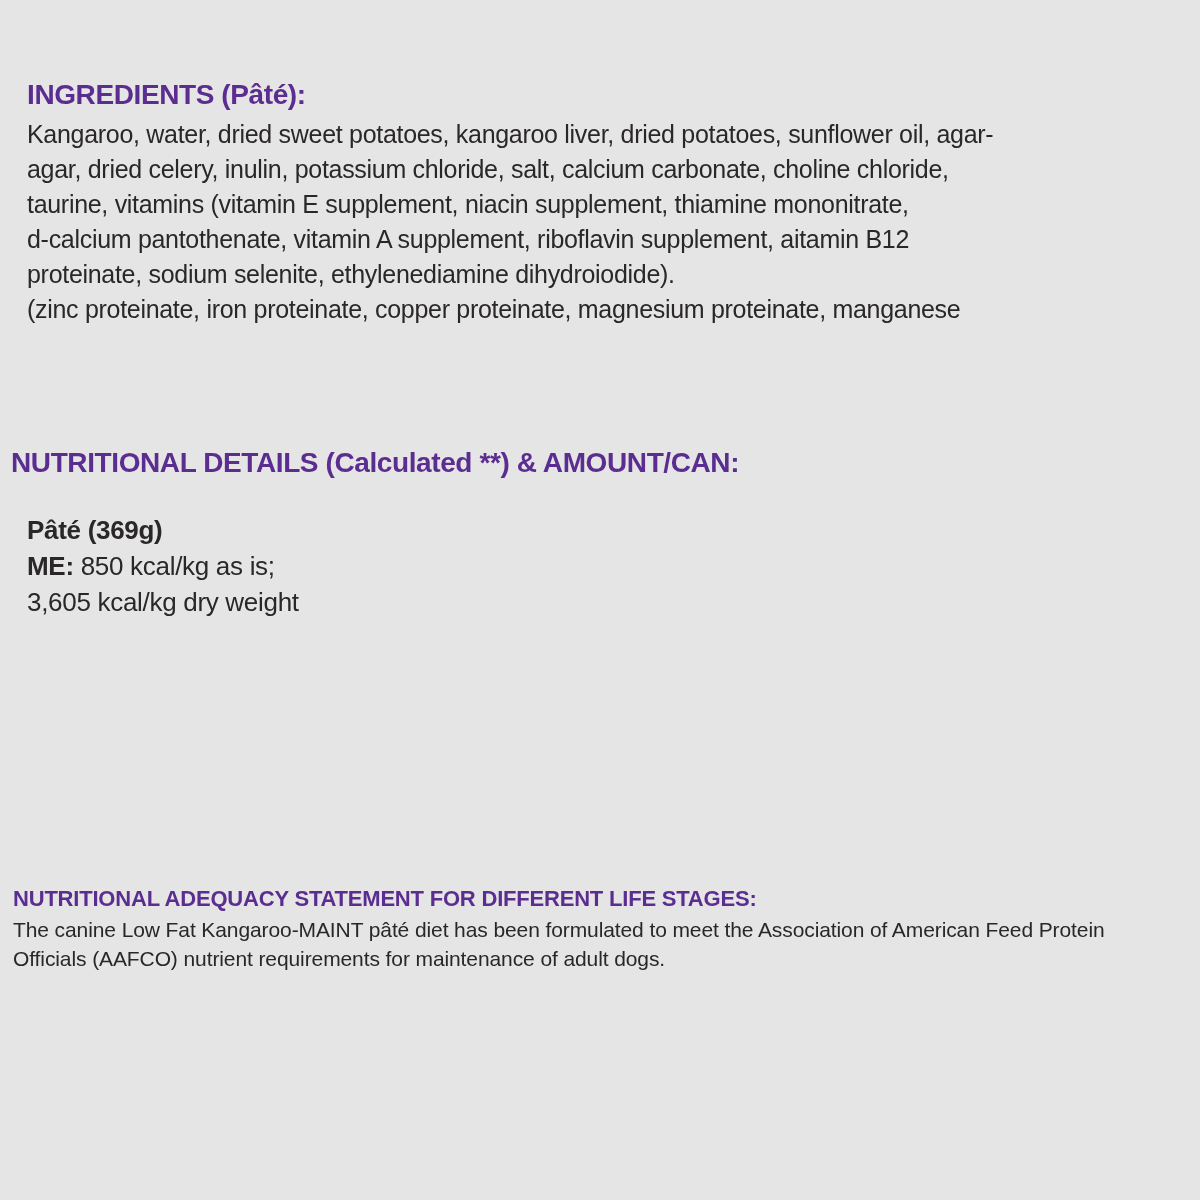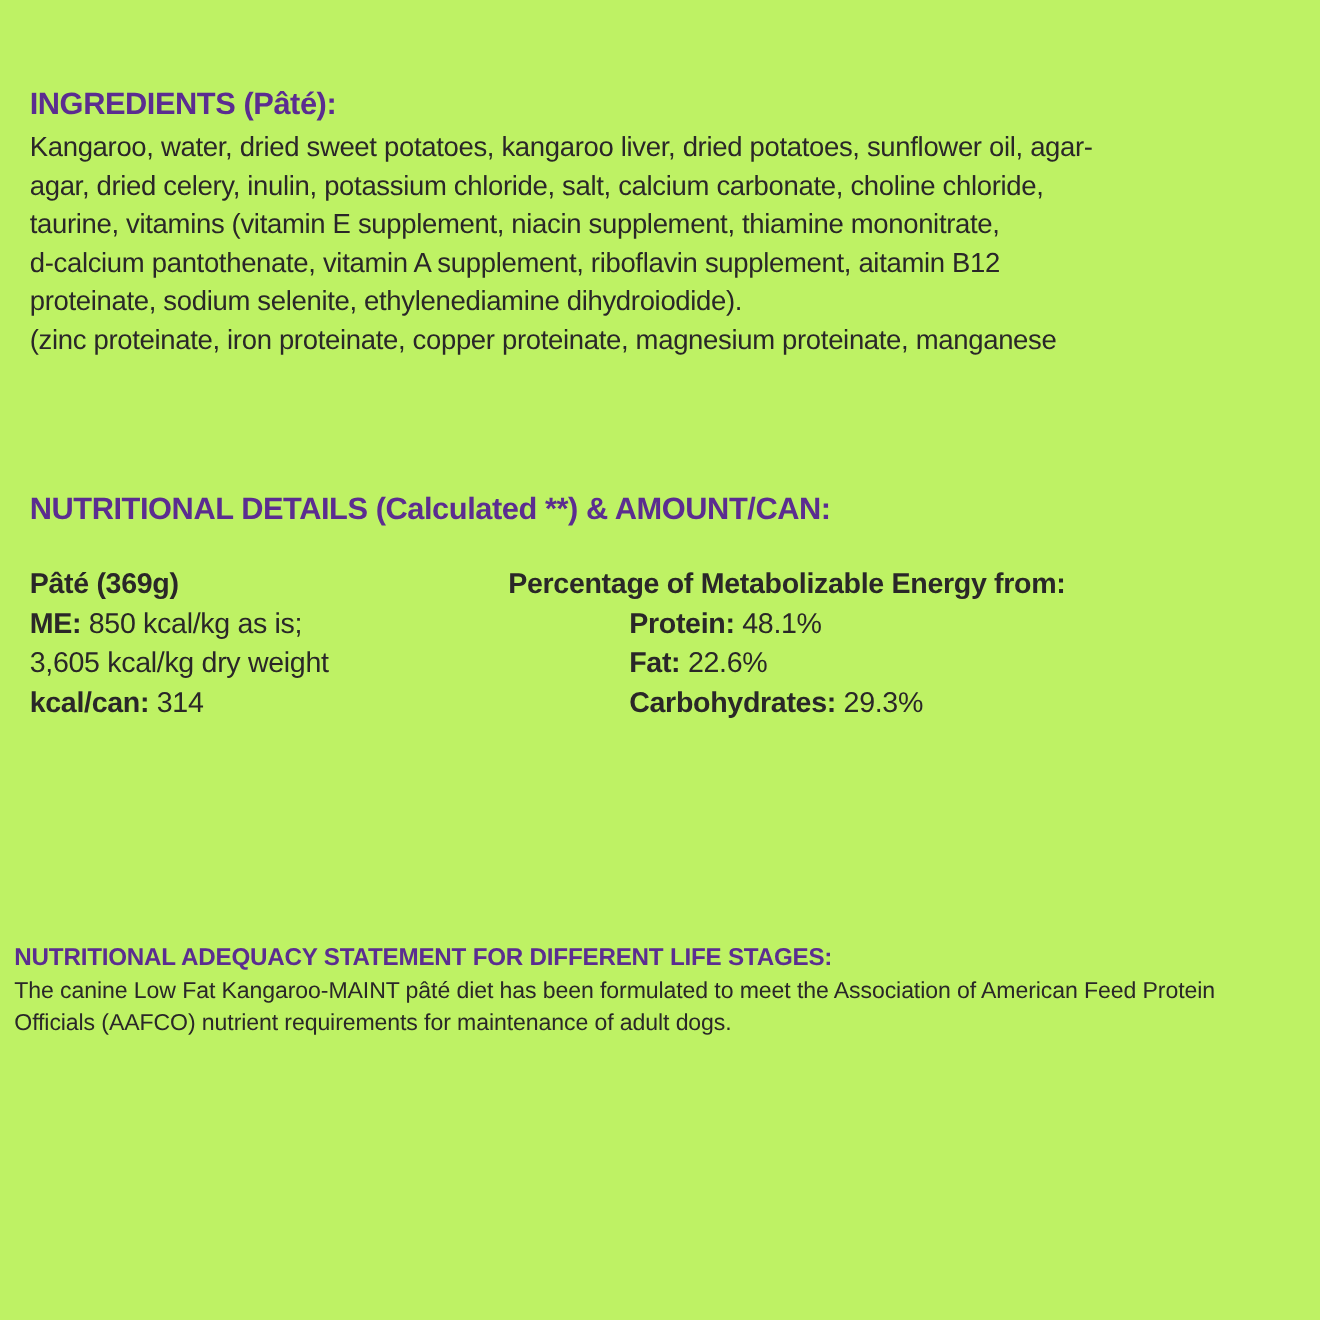"INGREDIENTS (Pâté):" .page { background: #bef264 -> #e5e5e5 }
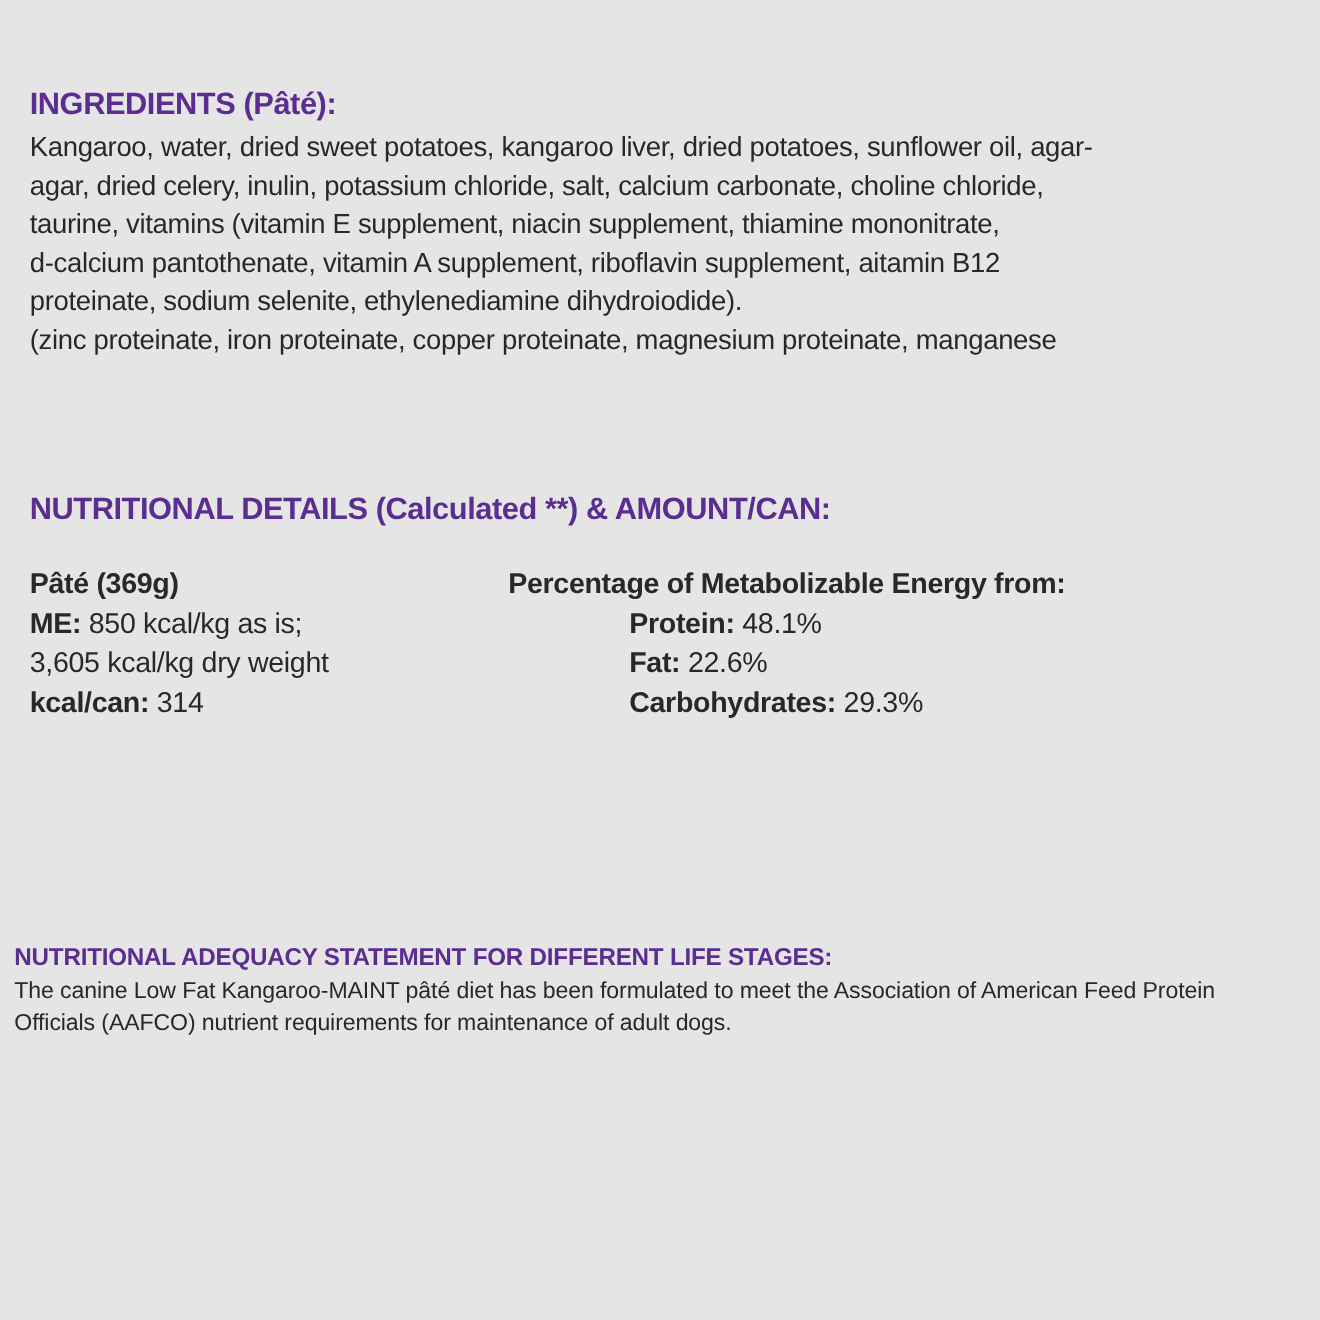"NUTRITIONAL DETAILS (Calculated **) &" .section-nutritional-heading { left: 27px -> 11px }
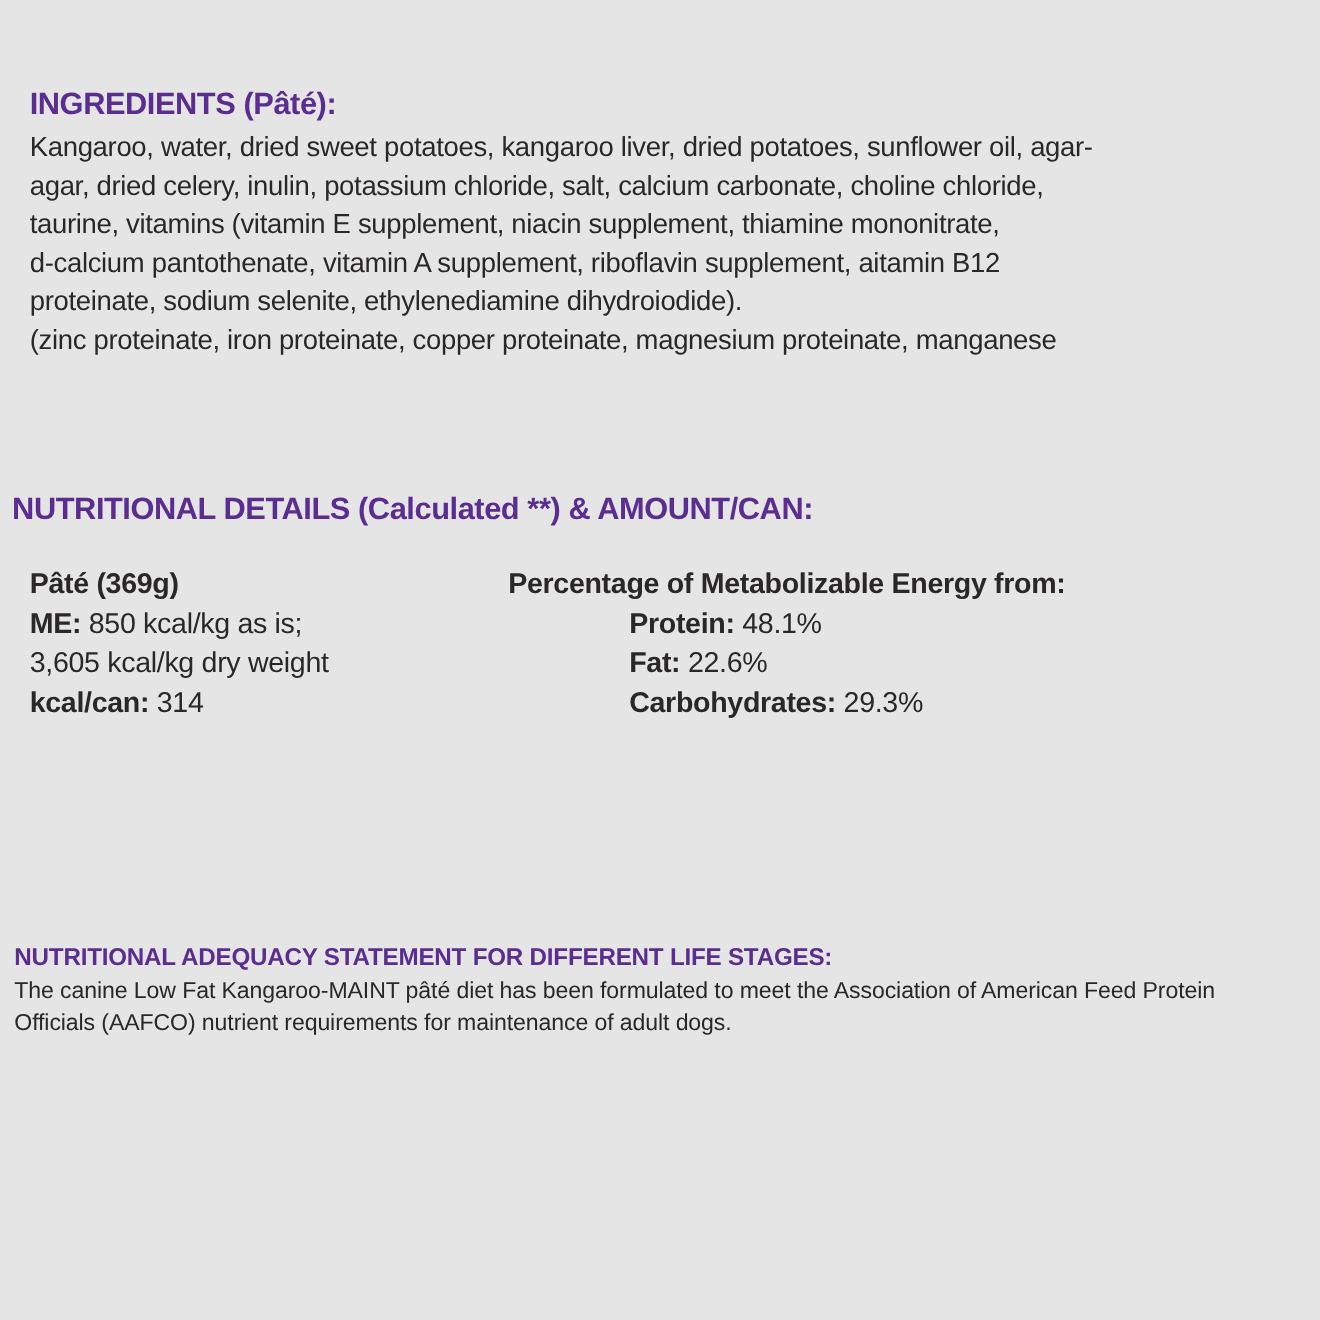"Percentage of Metabolizable Energy from:" div.details-right { html: <div> <div>Percentage of Metabolizable Energy from:</div> <div><span>Protein:</span> <span>48.1%</span></div> <div><span>Fat:</span> <span>22.6%</span></div> <div><span>Carbohydrates:</span> <span>29.3%</span></div> </div> -> none }
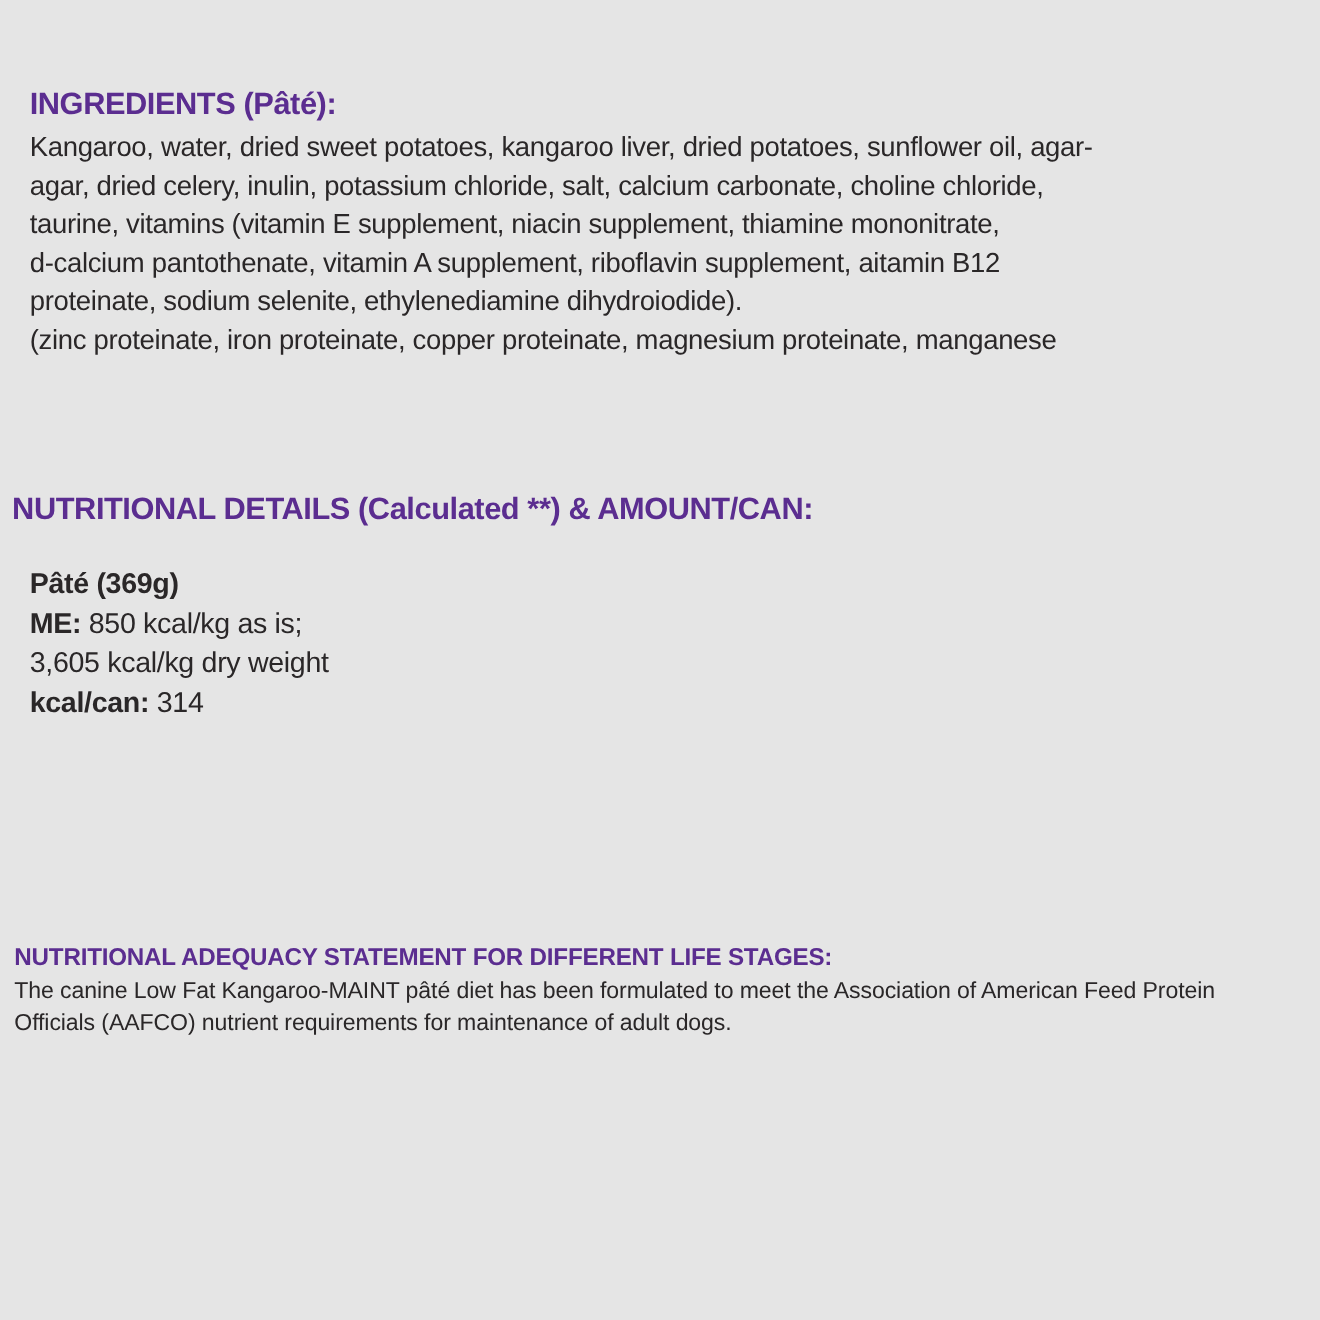"kcal/can: 314" div.detail-line { html: <div><span>kcal/can:</span> <span>314</span></div> -> none }
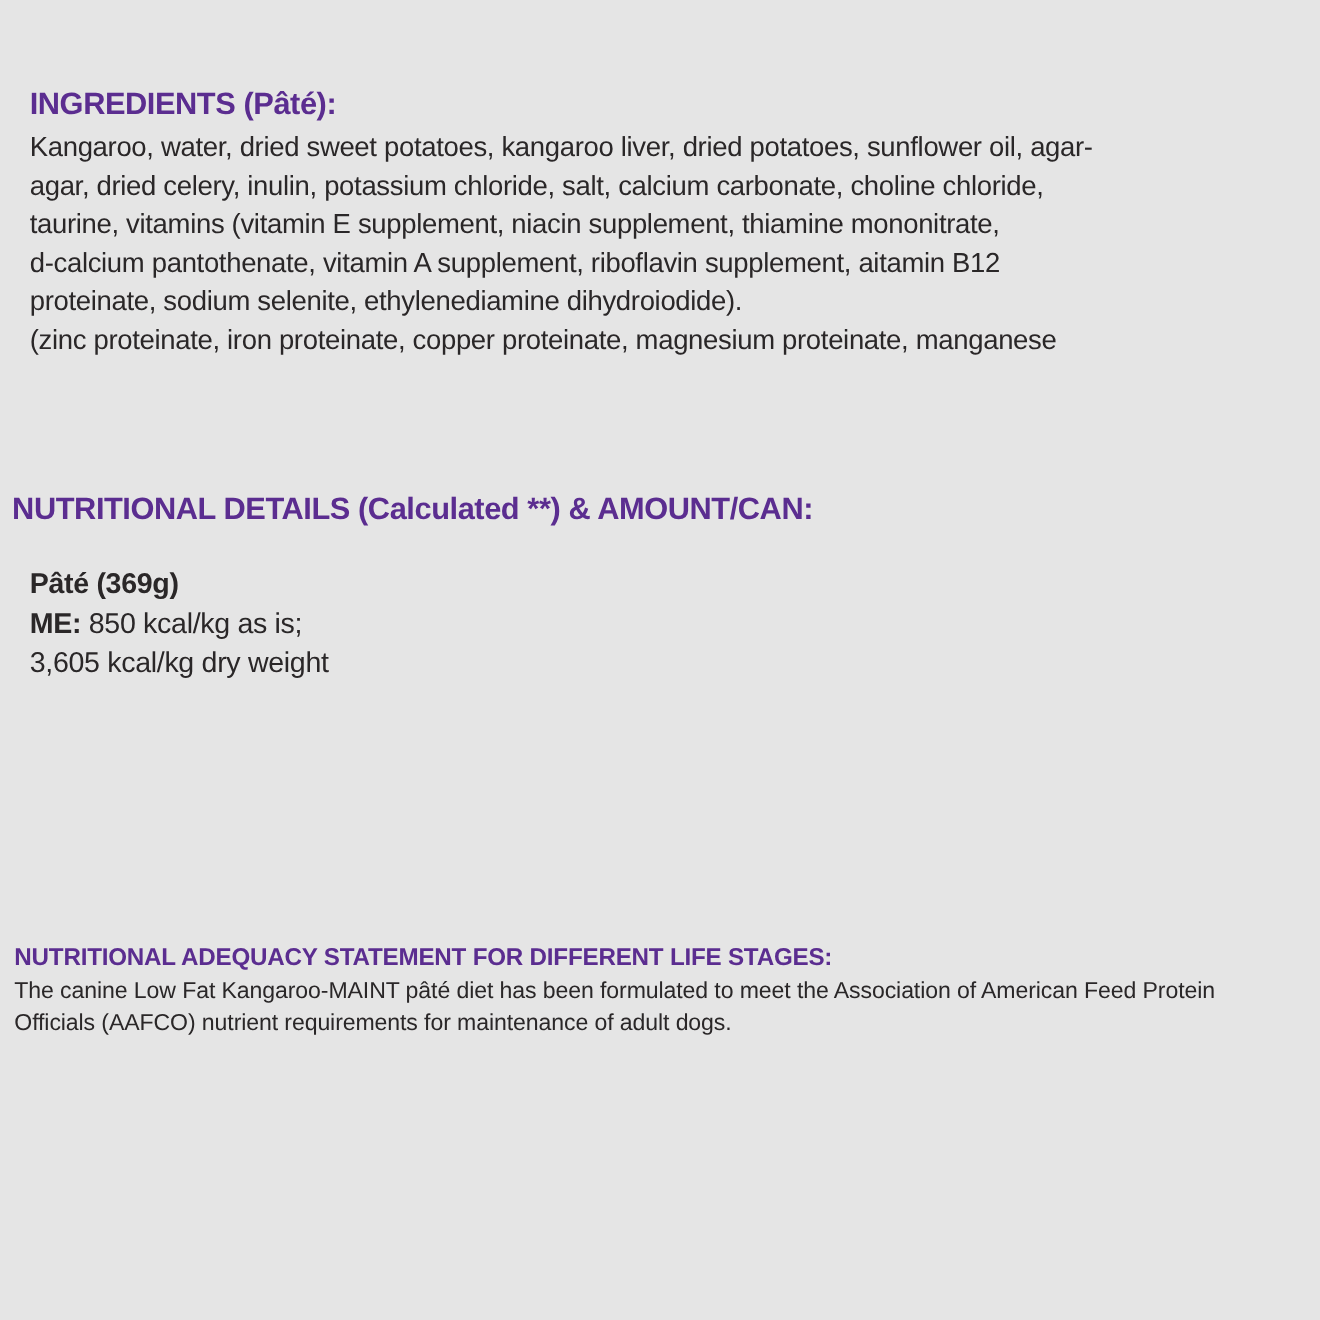"NUTRITIONAL ADEQUACY STATEMENT FOR" .adequacy-heading { margin-top: none -> 29px }
